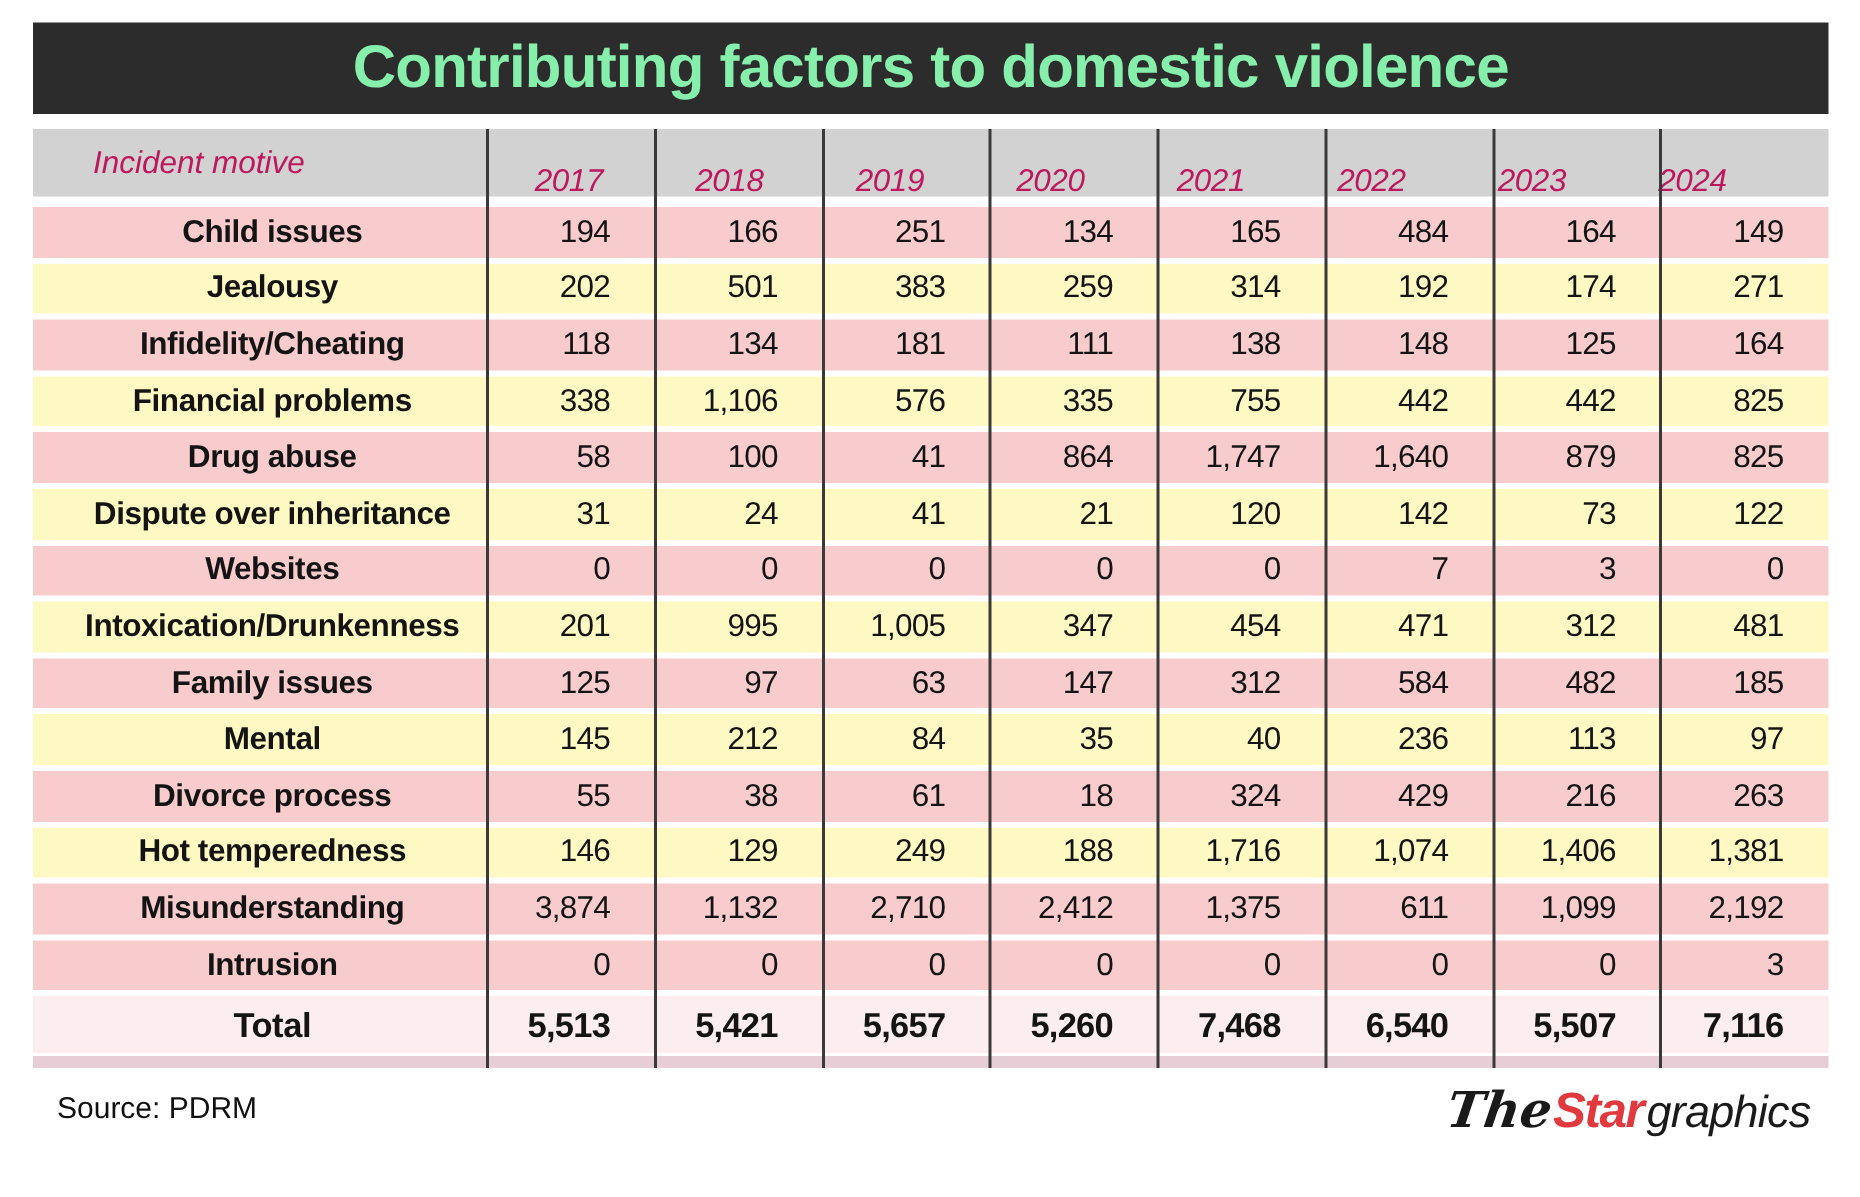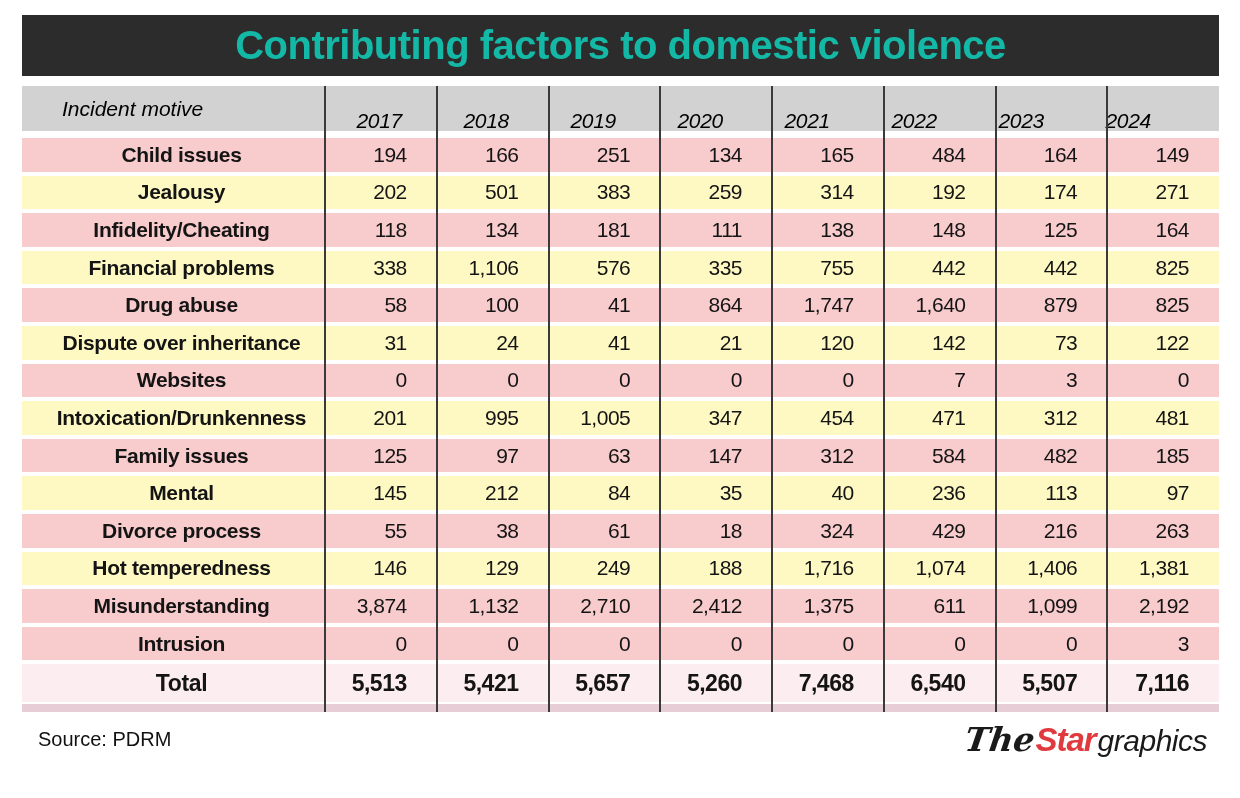"Contributing factors to domestic" .title-bar { color: #14b8a6 -> #86efac }
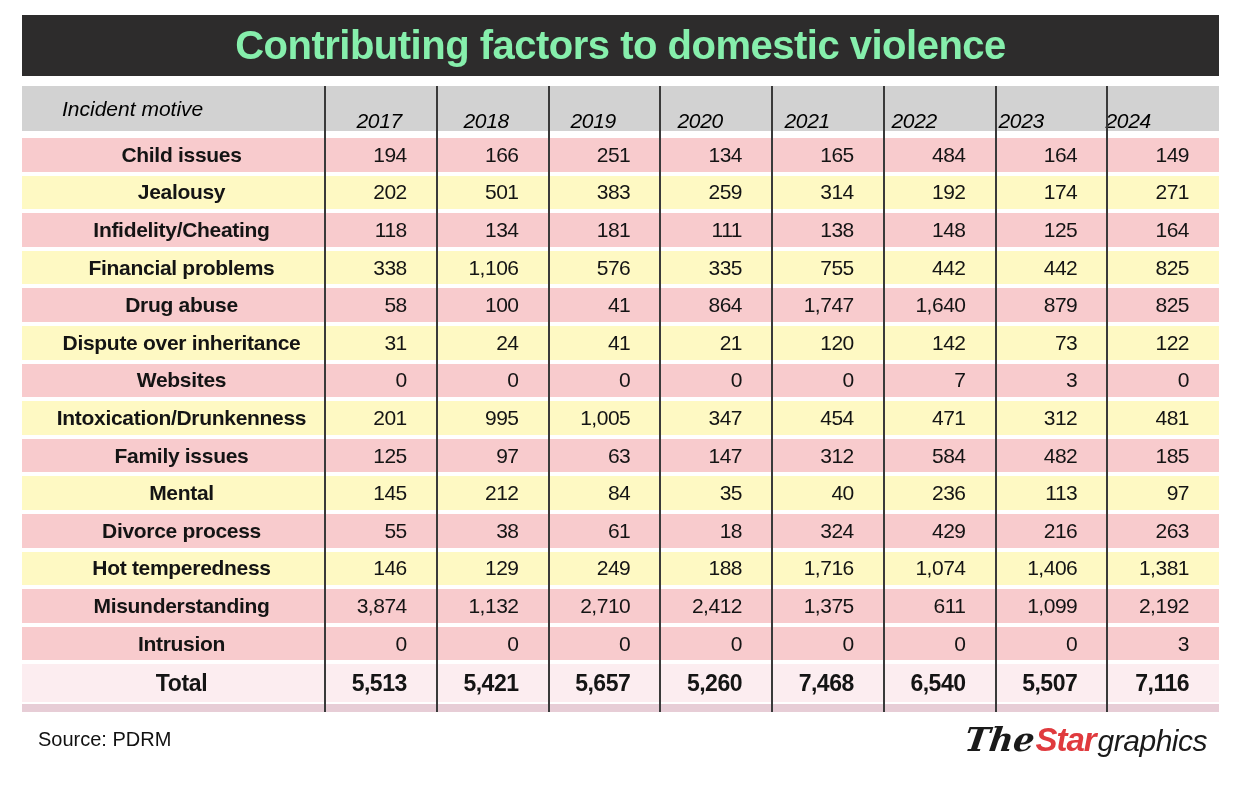"Incident motive" .header-row { color: #000000 -> #be185d }
